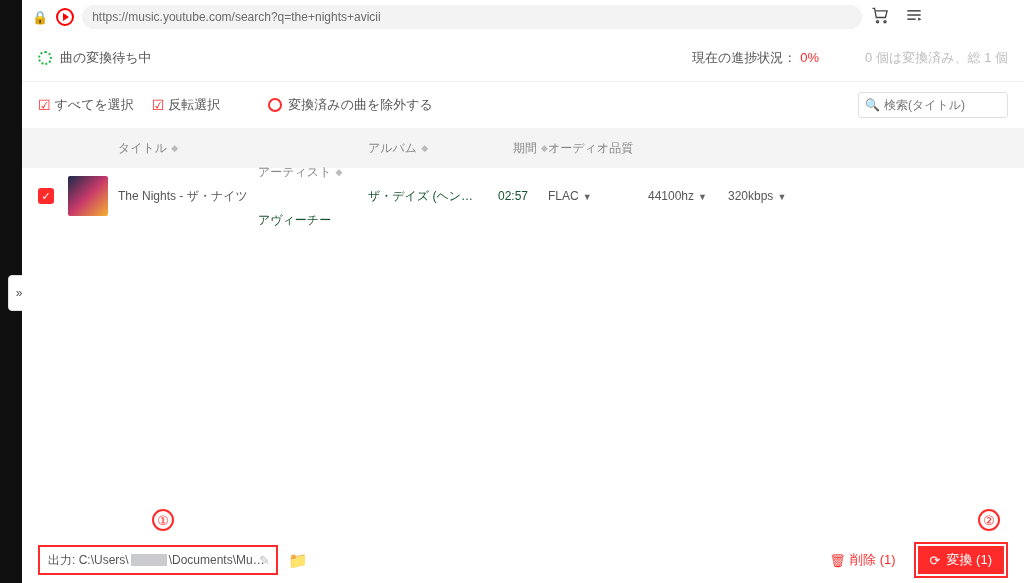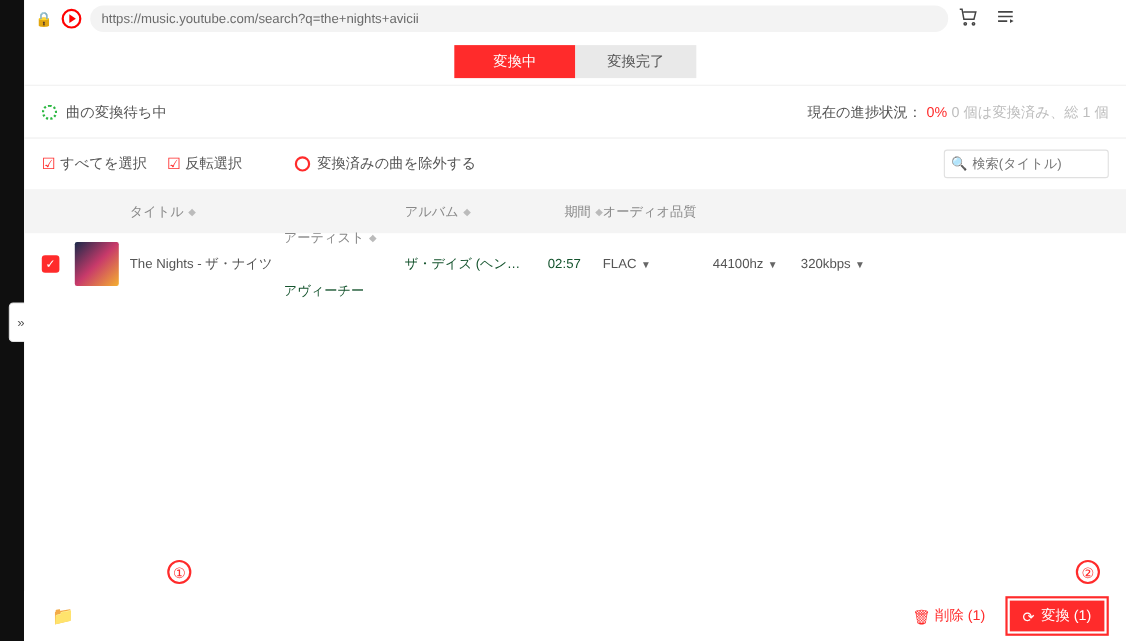"変換中" div.tabs-row { html: <div> <div> <div>変換中</div> <div>変換完了</div> </div> </div> -> none }
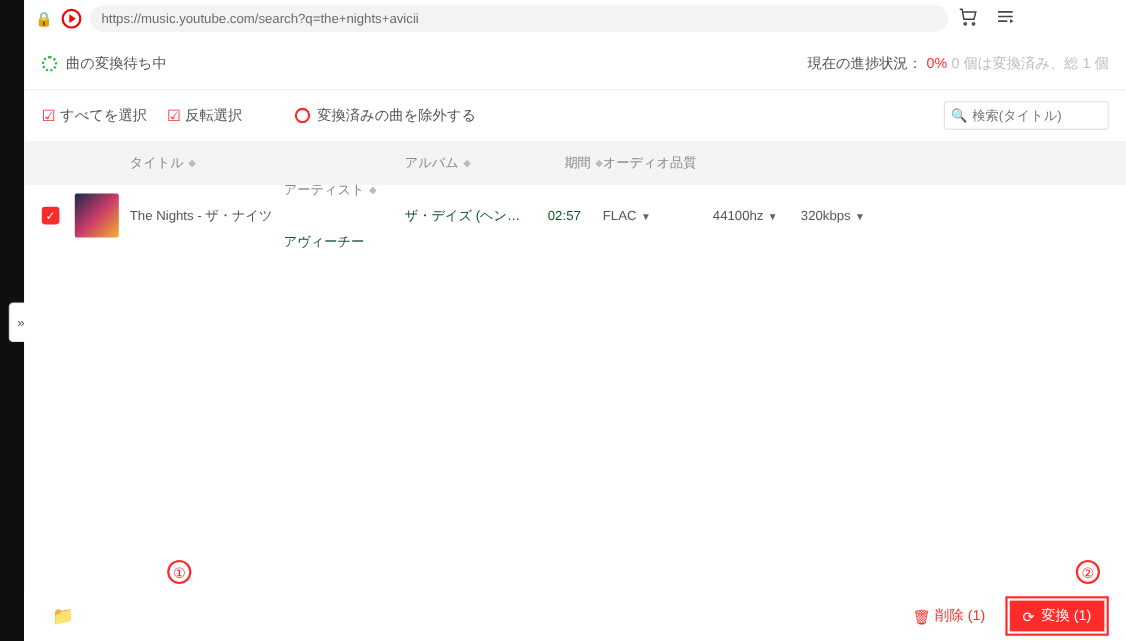"0 個は変換済み、総 1 個" .status-right .light { margin-left: none -> 42px }
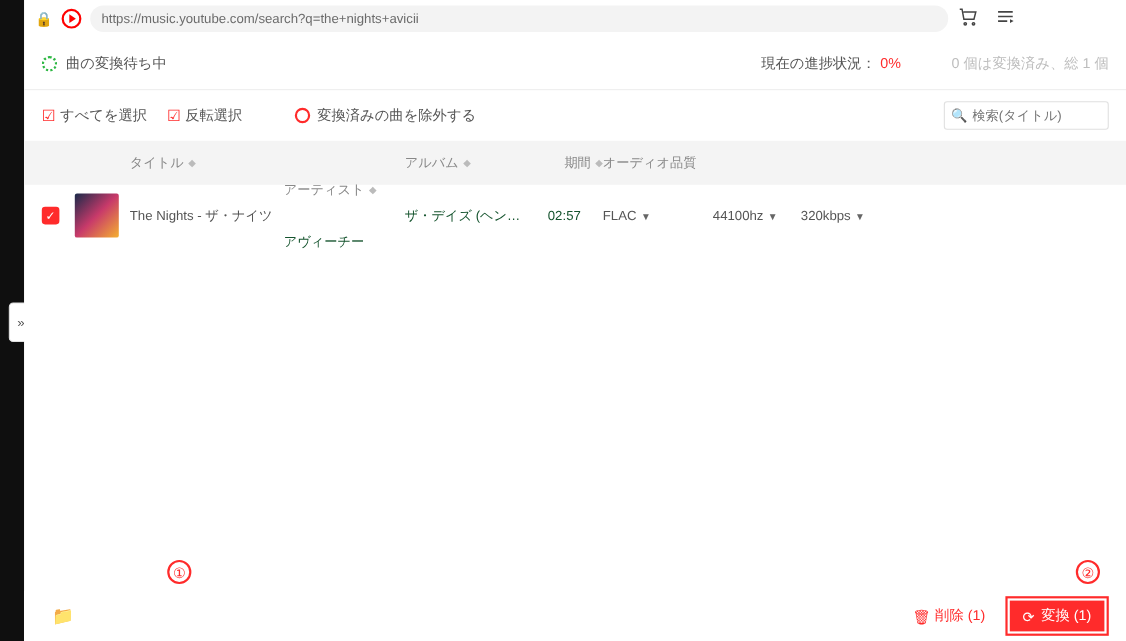"出力: C:\Users\" div.output-box { html: none -> <div> <span>出力: C:\Users\</span> <span></span> <span>\Documents\Mu…</span> <span>✎</span> </div> }
